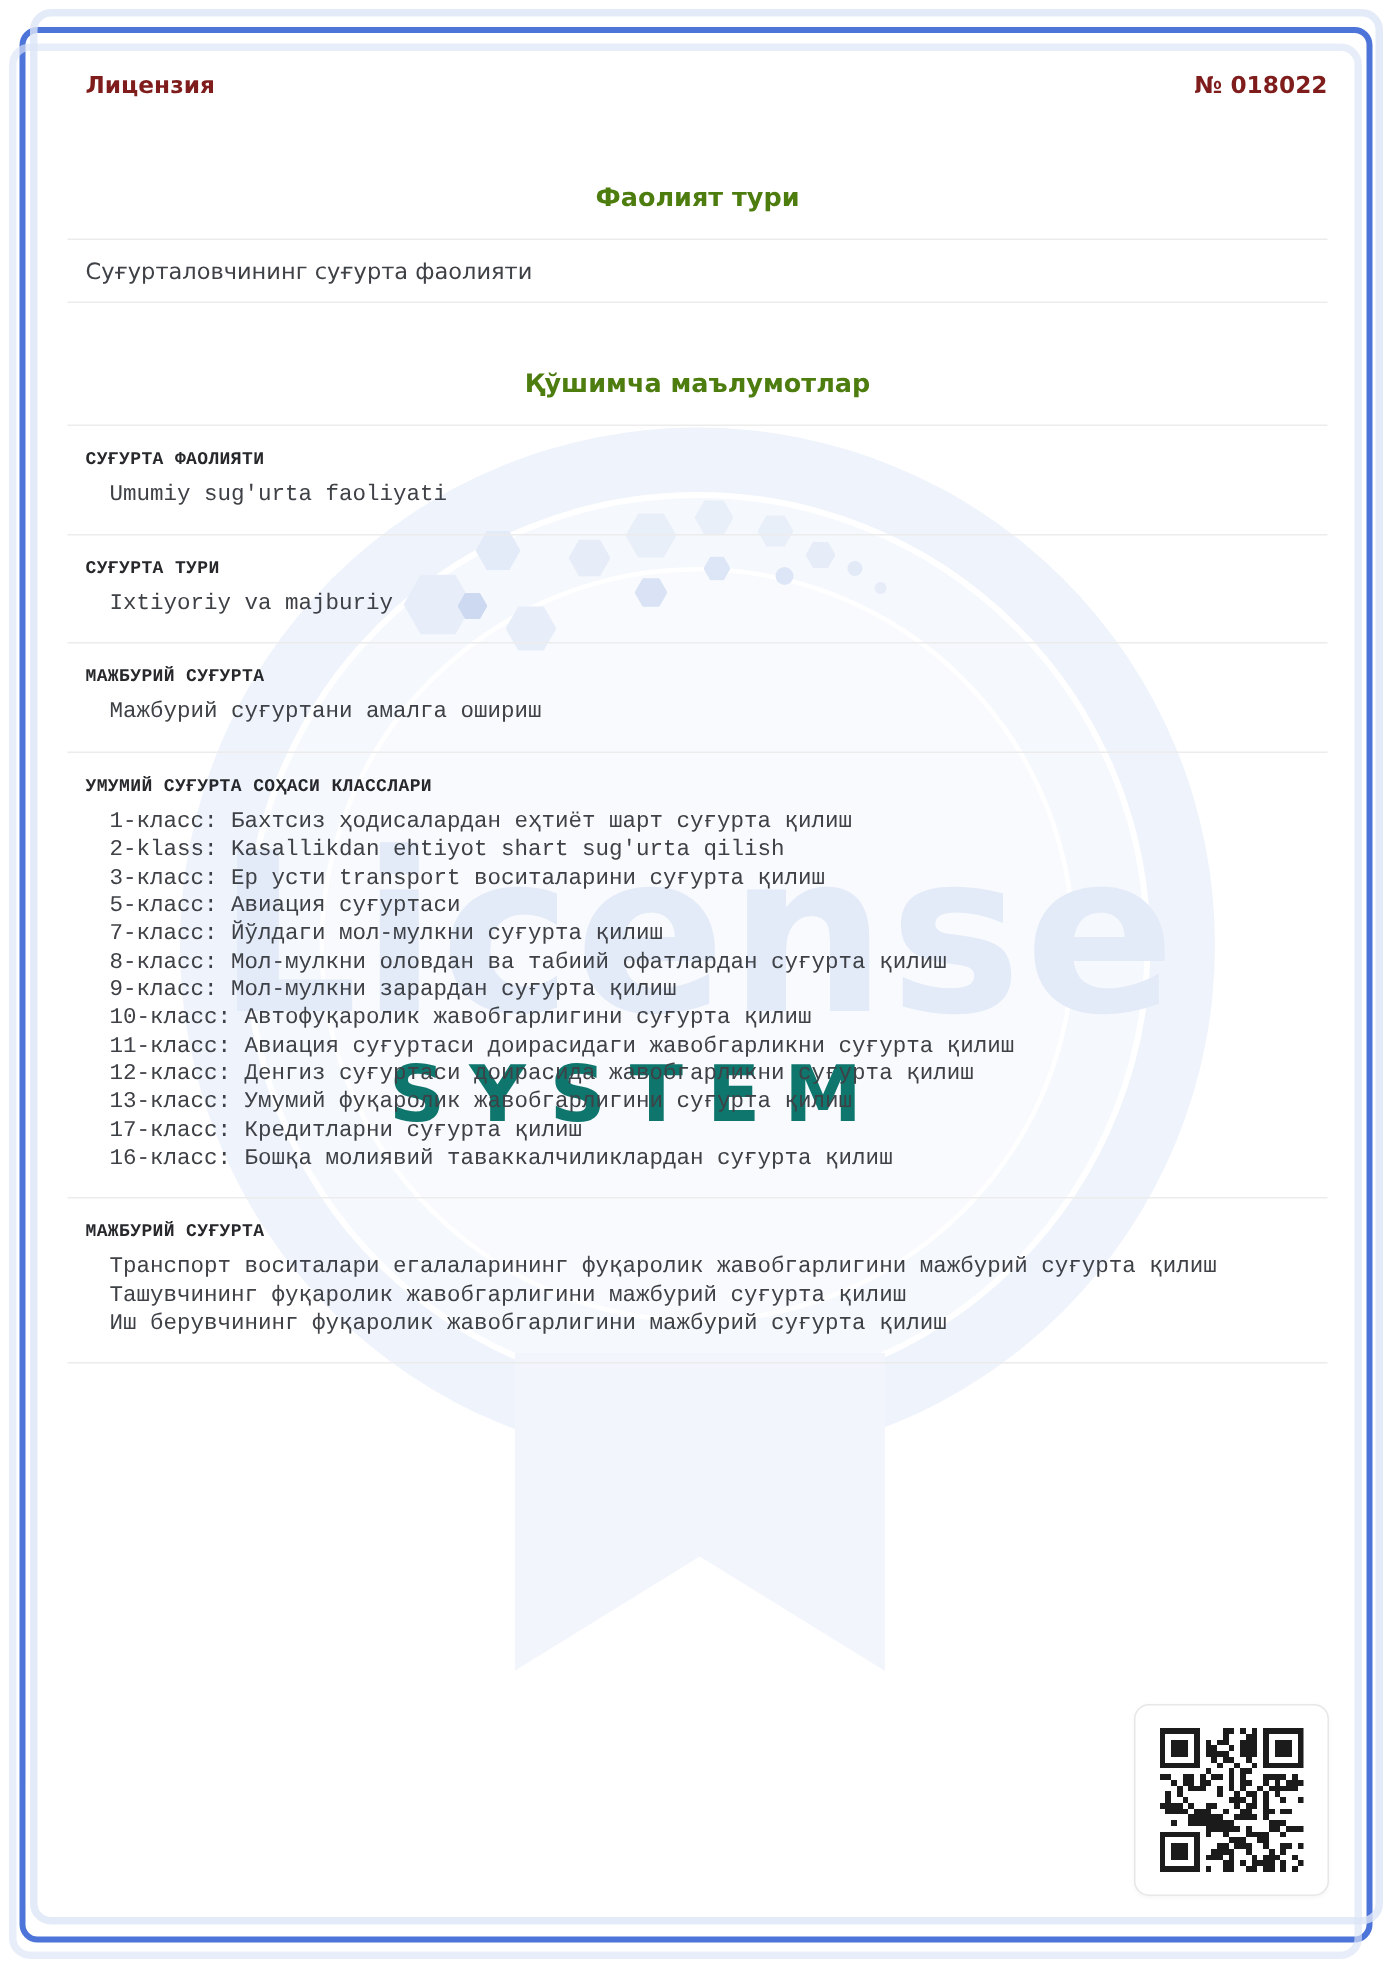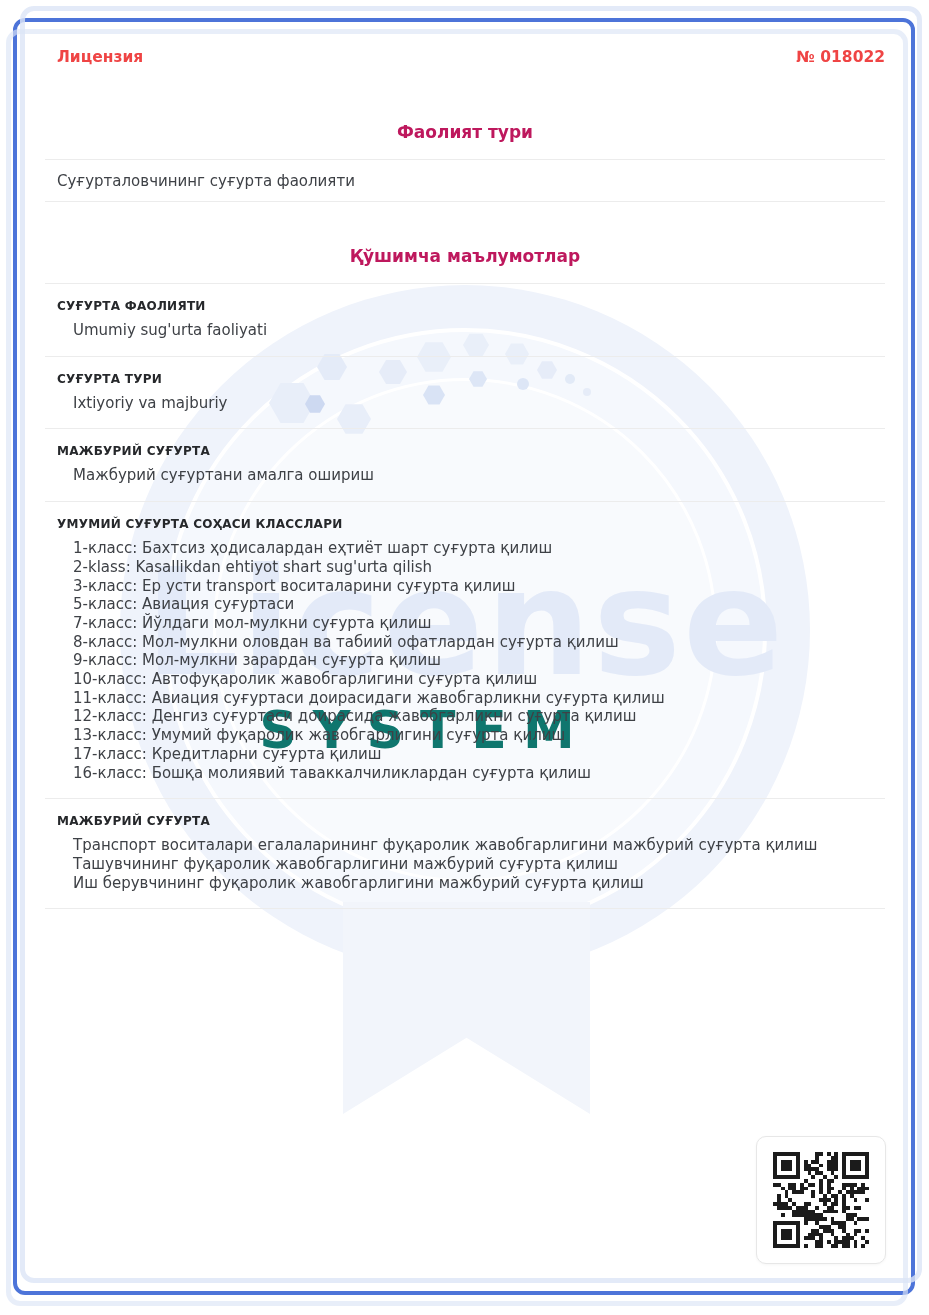"Лицензия" .header-row { color: #ef4444 -> #7f1d1d }
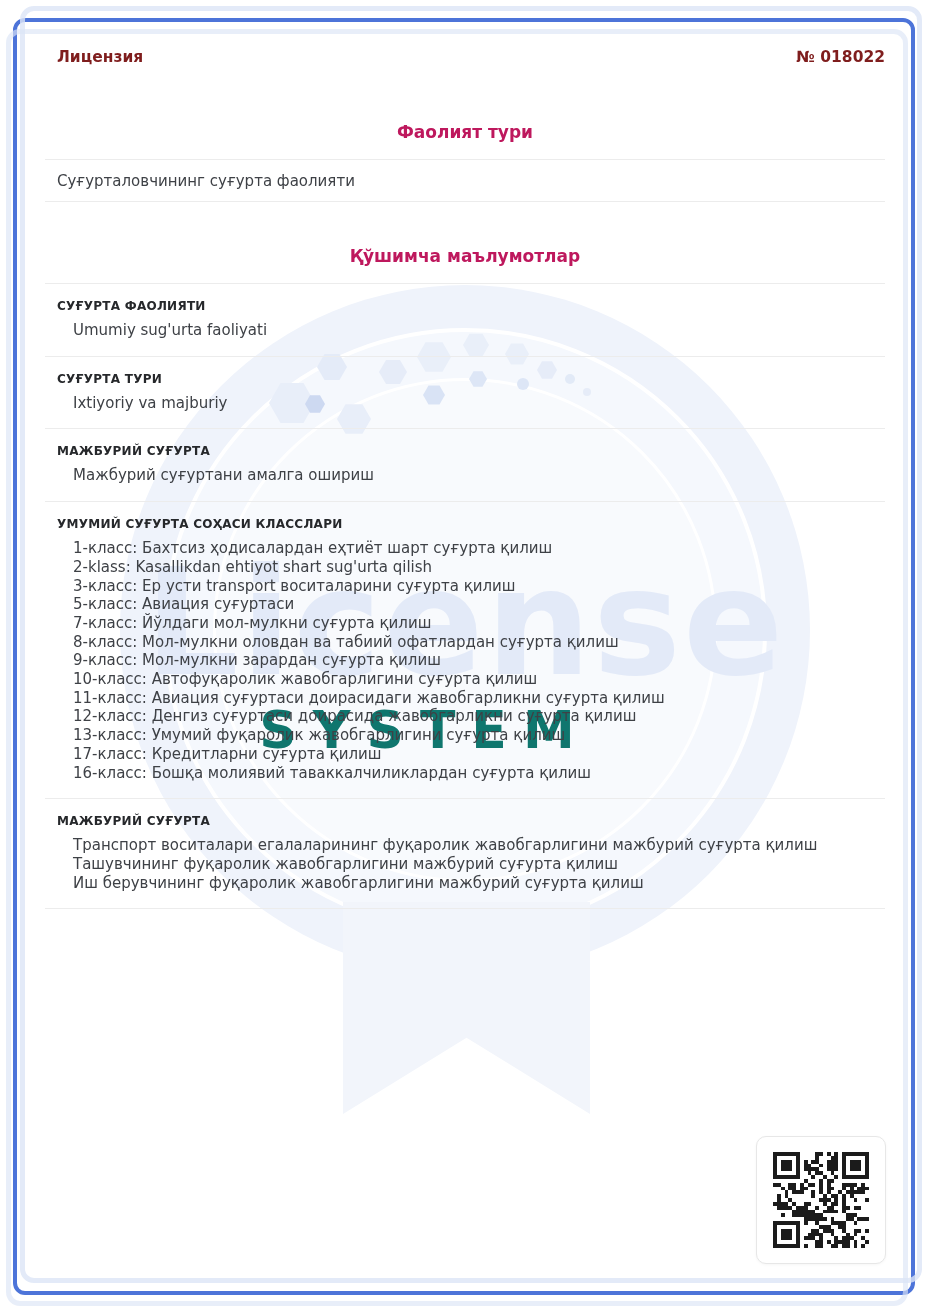"Фаолият тури" .sec-title { color: #be185d -> #4d7c0f }
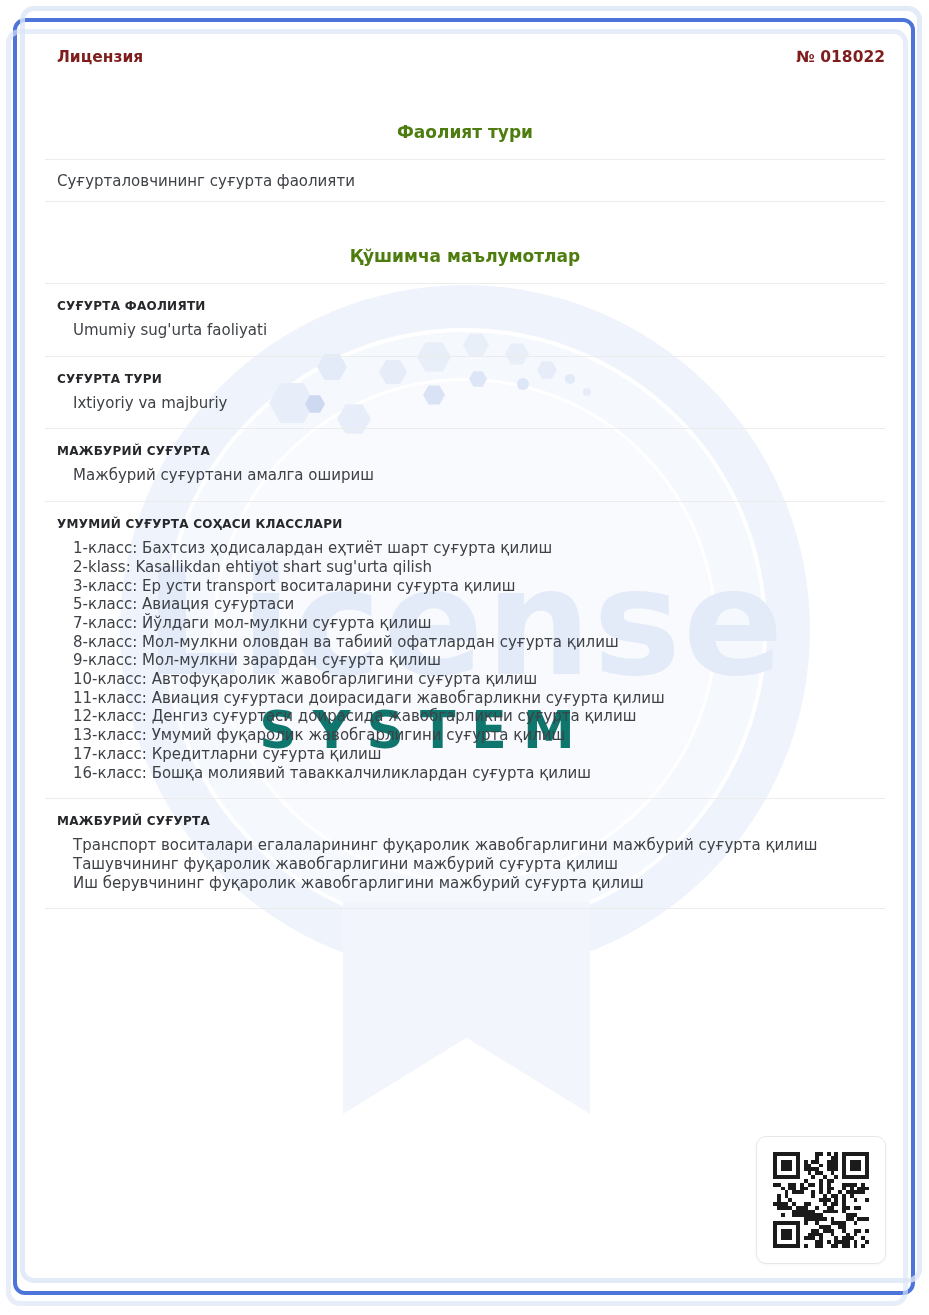"СУҒУРТА ФАОЛИЯТИ" .block { font-family: none -> Liberation Mono, monospace }
